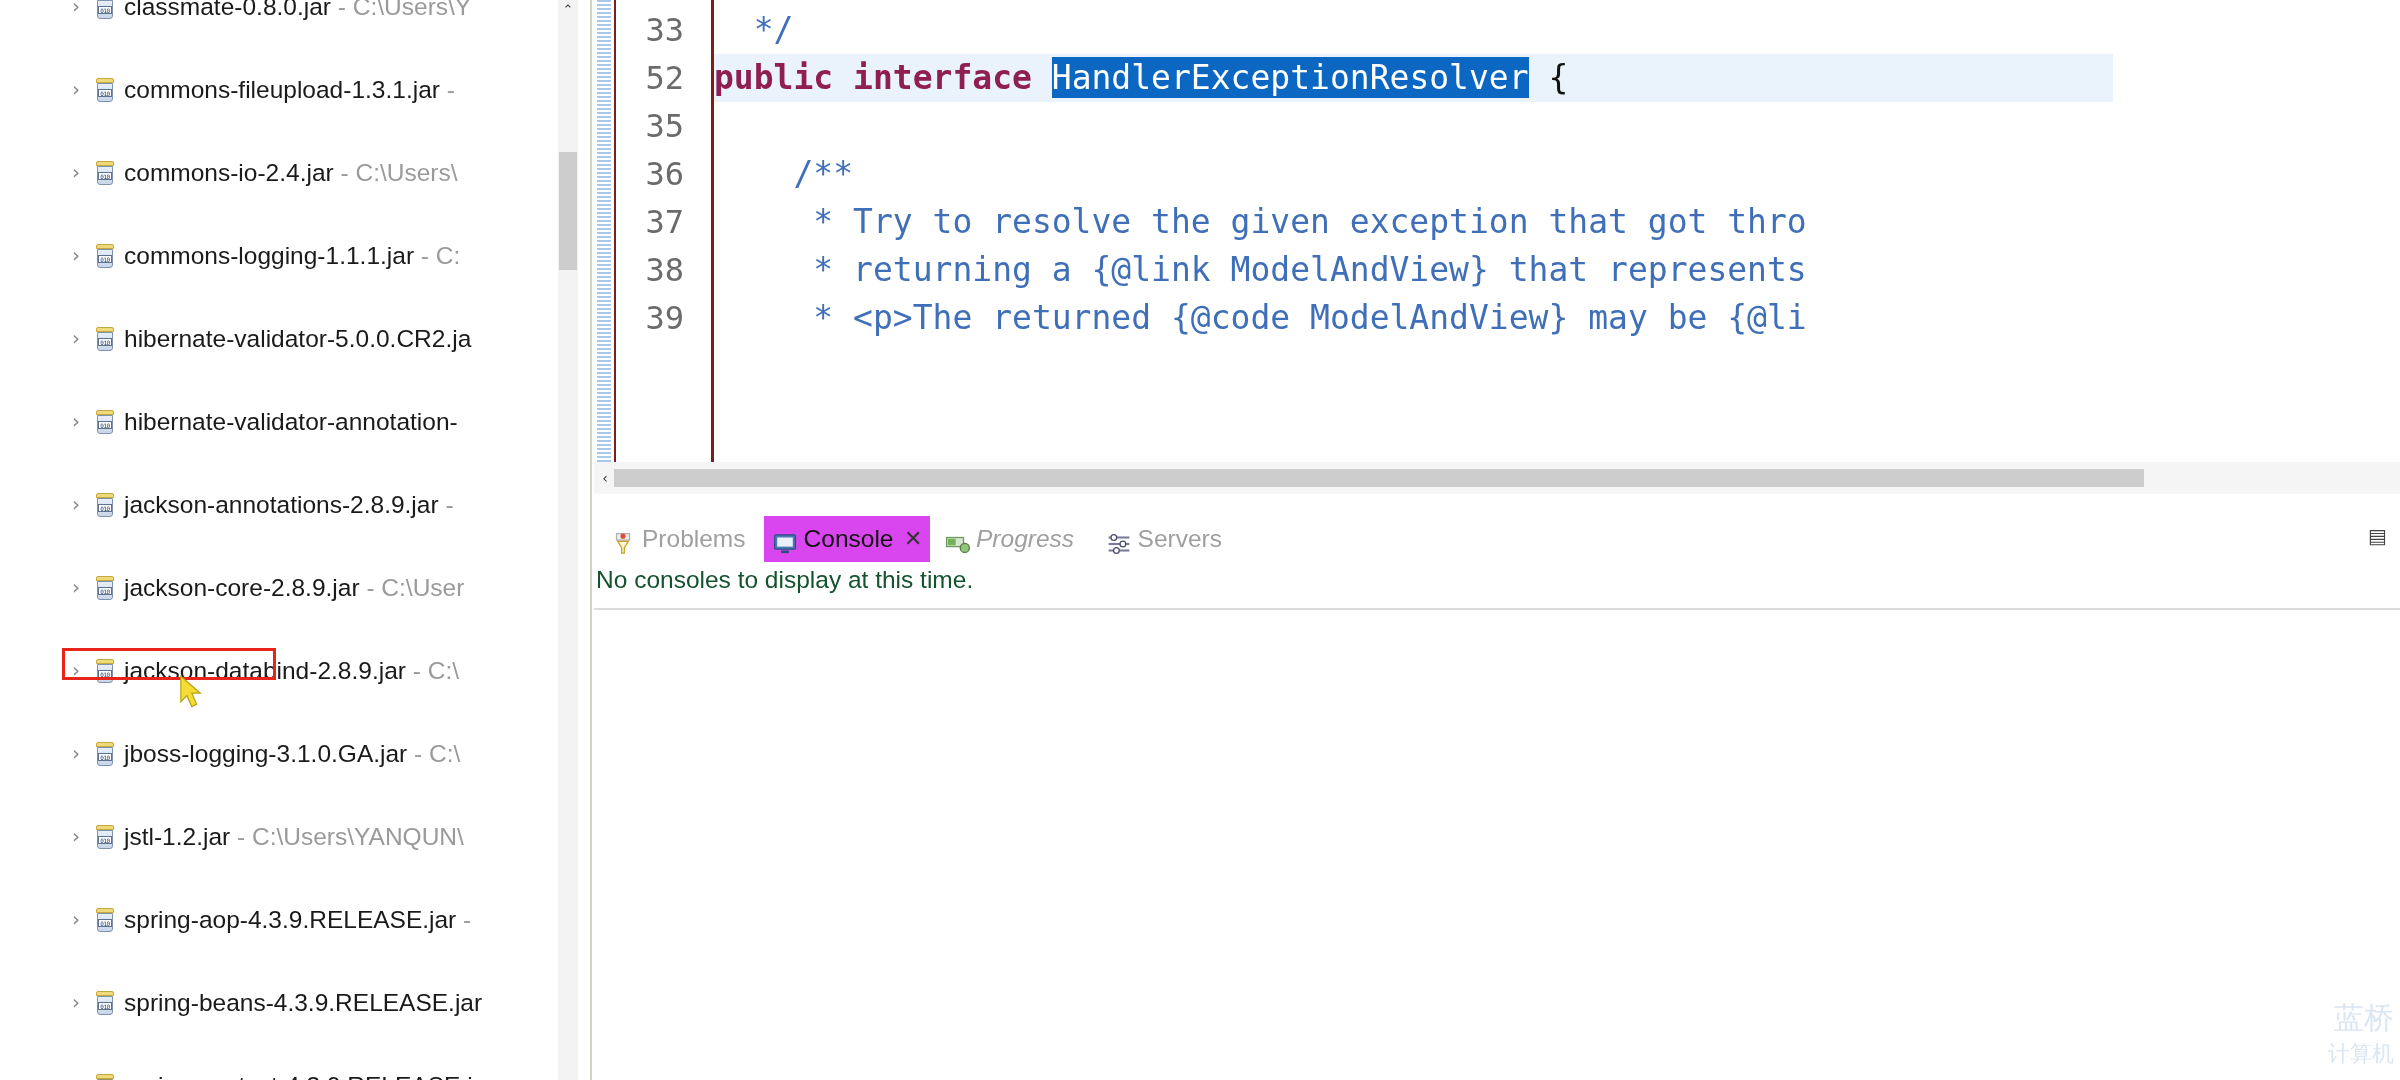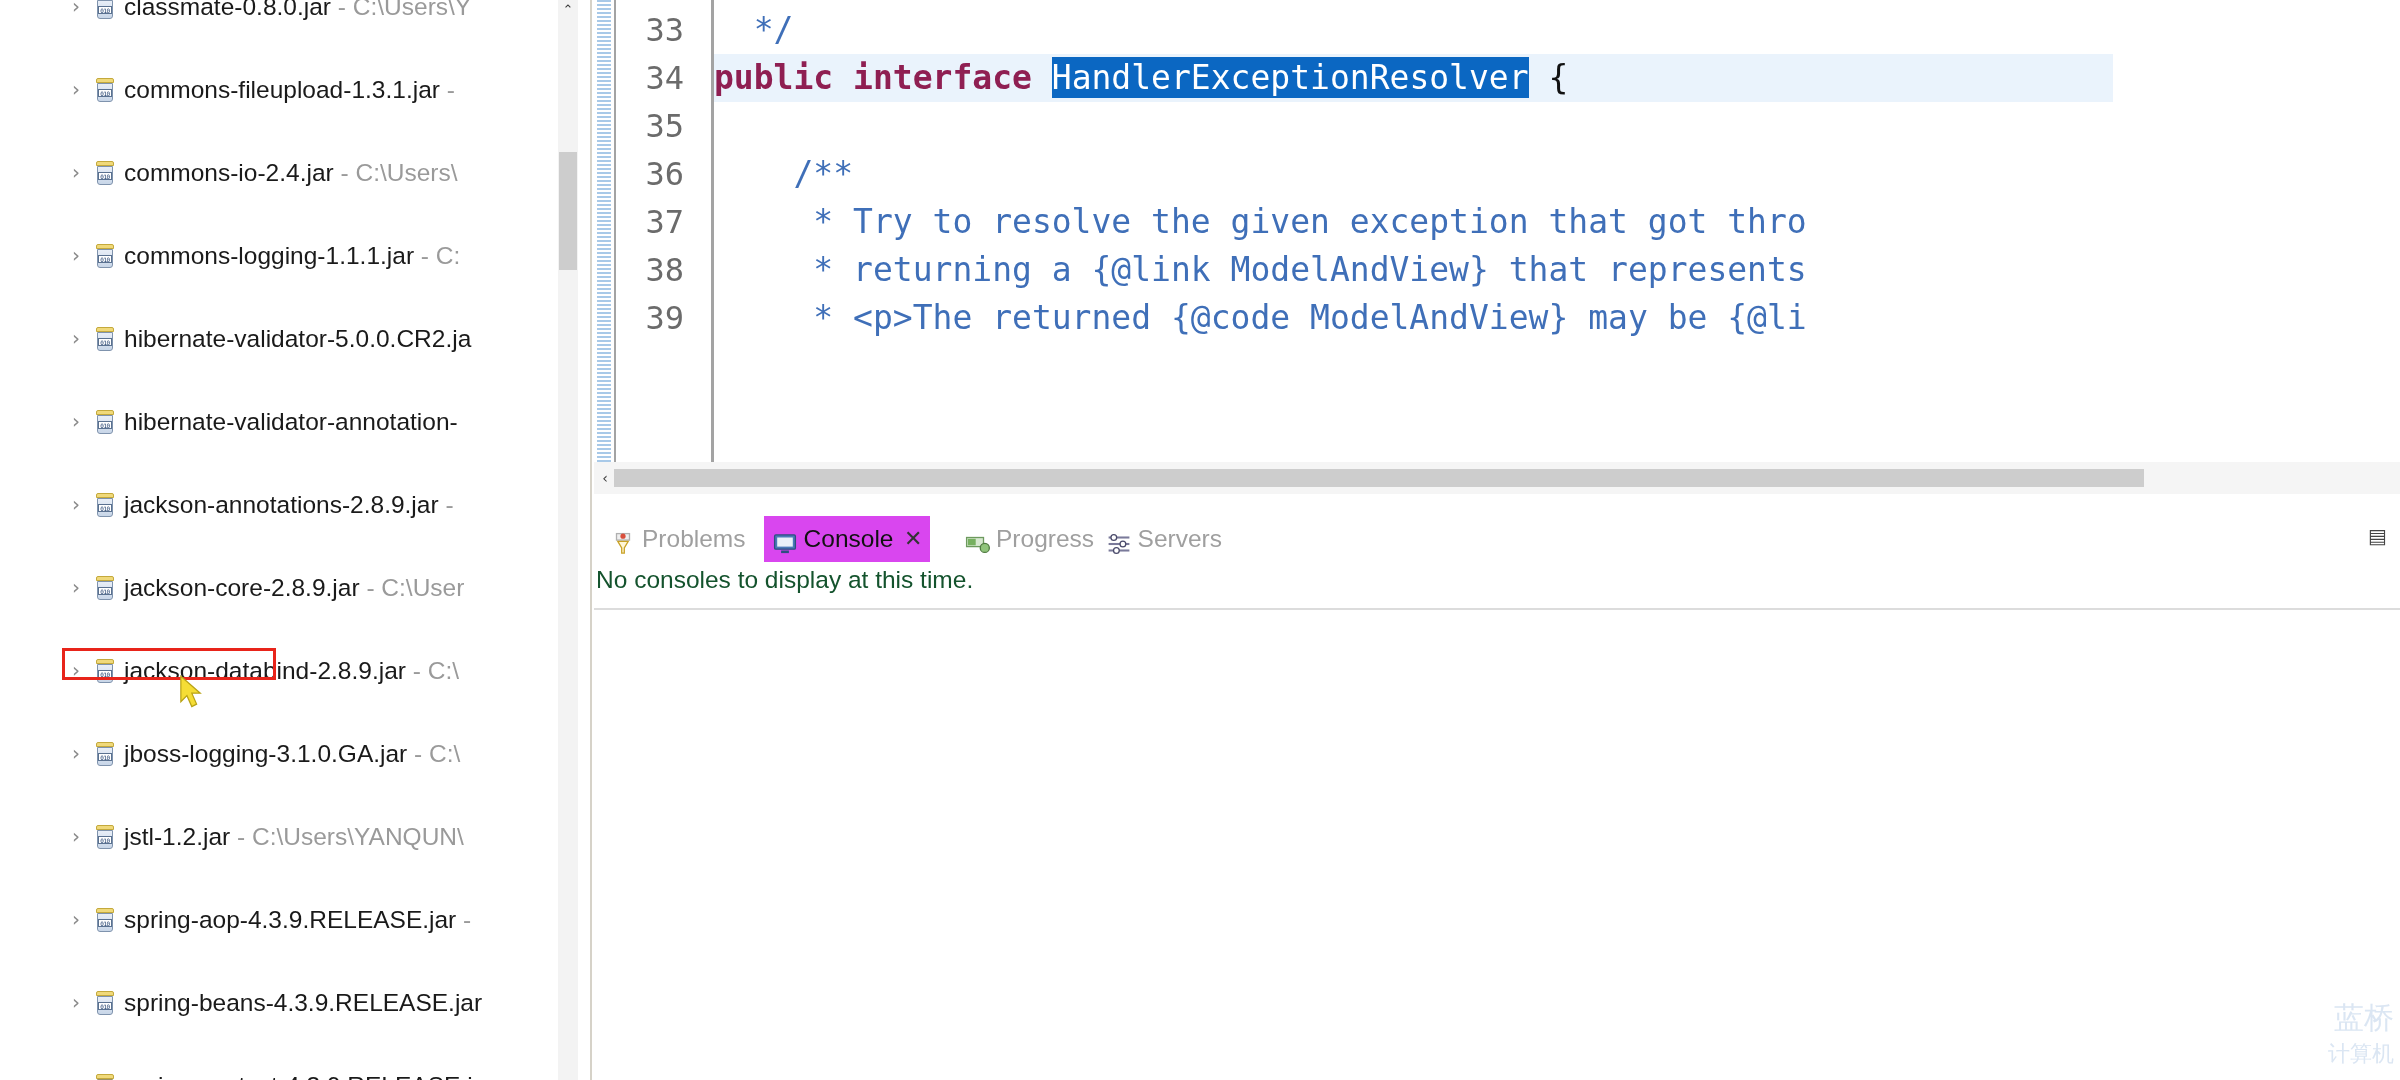"33" #editor { background: #a3a3a3 -> #7f1d1d }
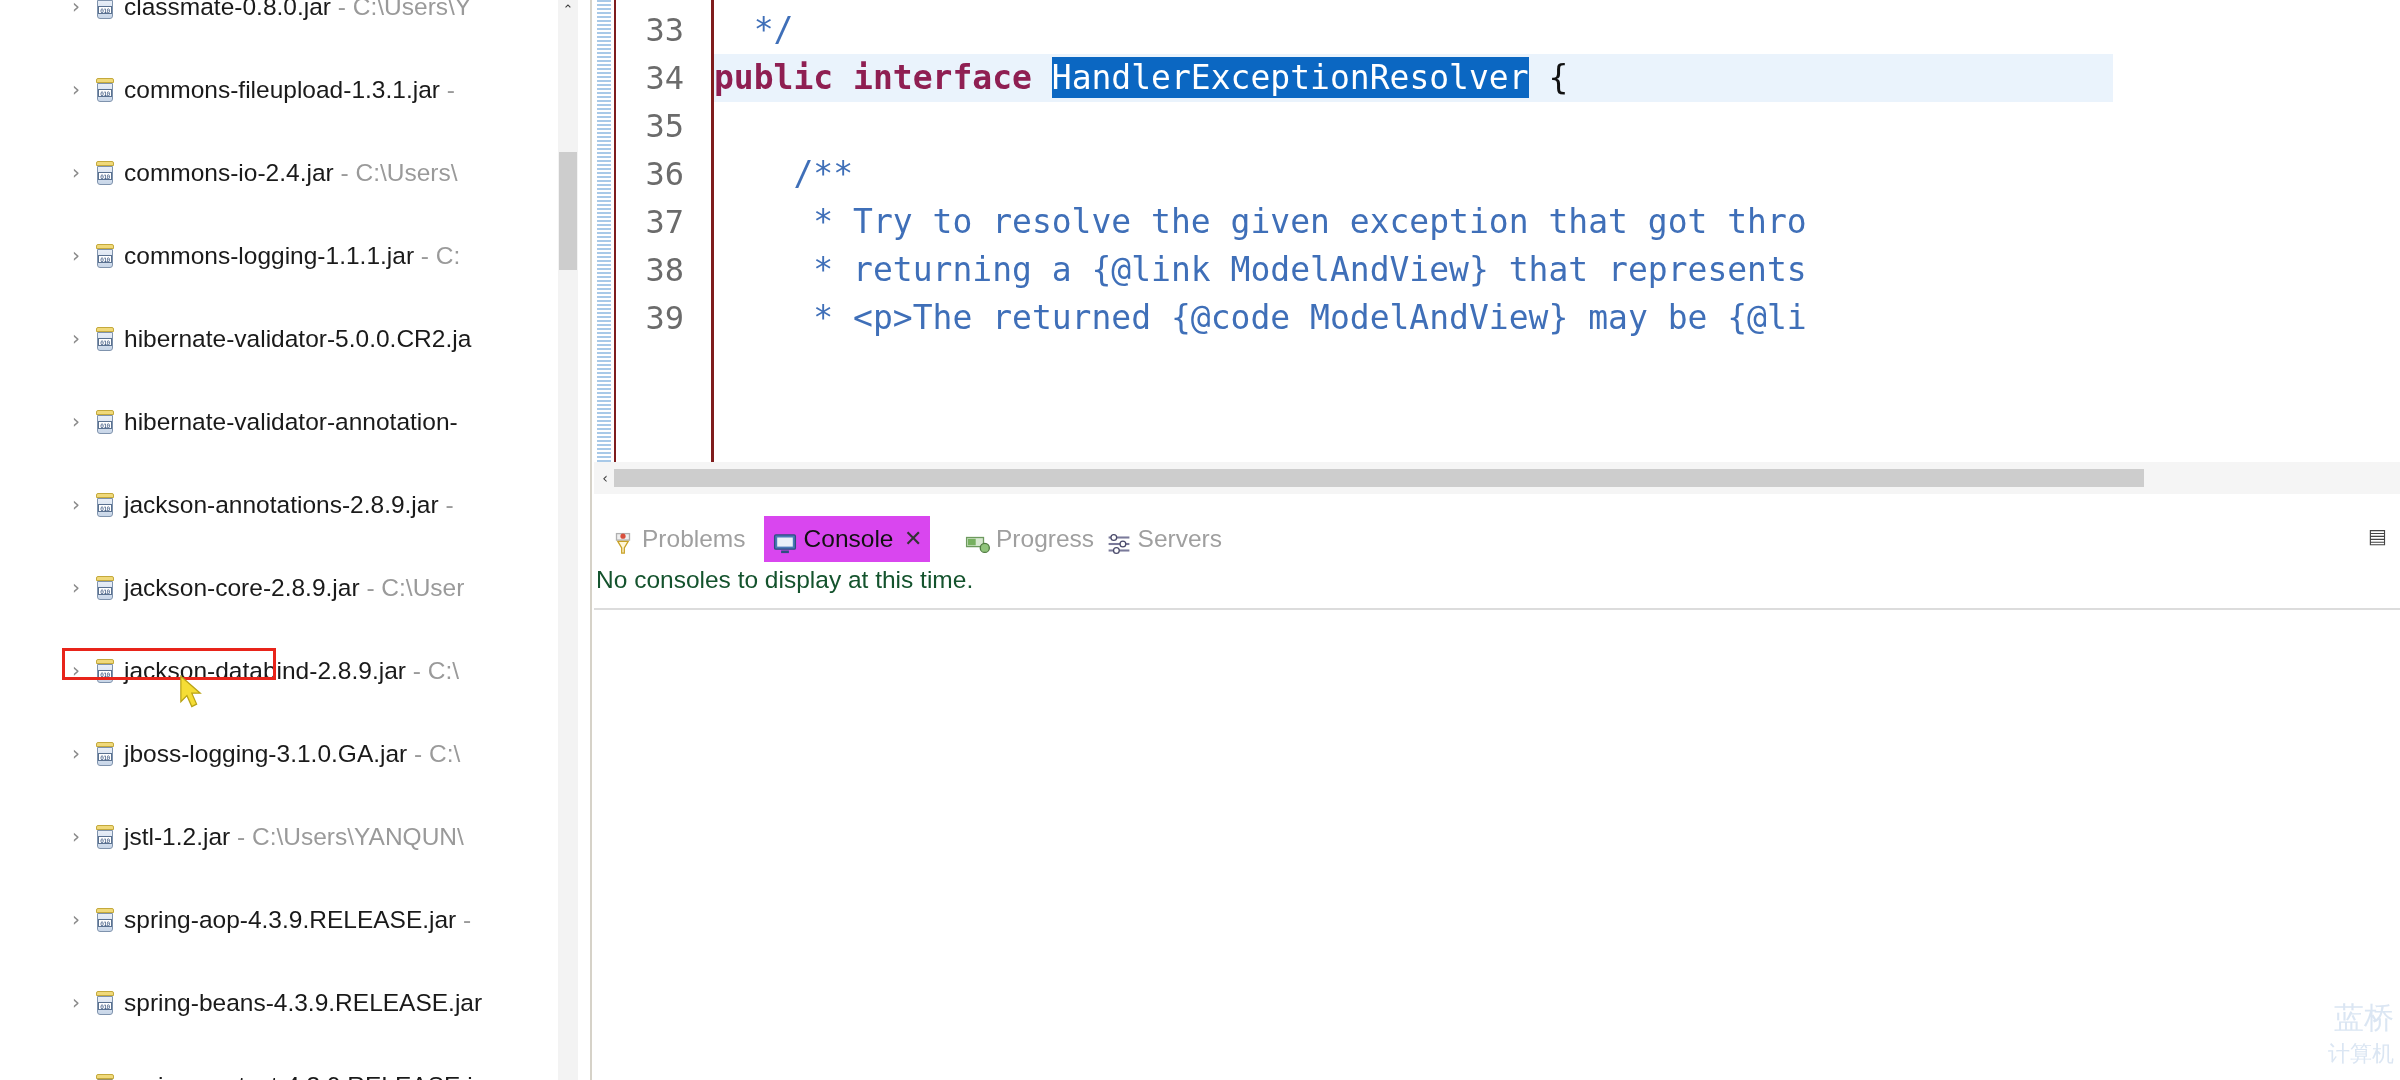"34" div.ln { text: 34 -> 52 }
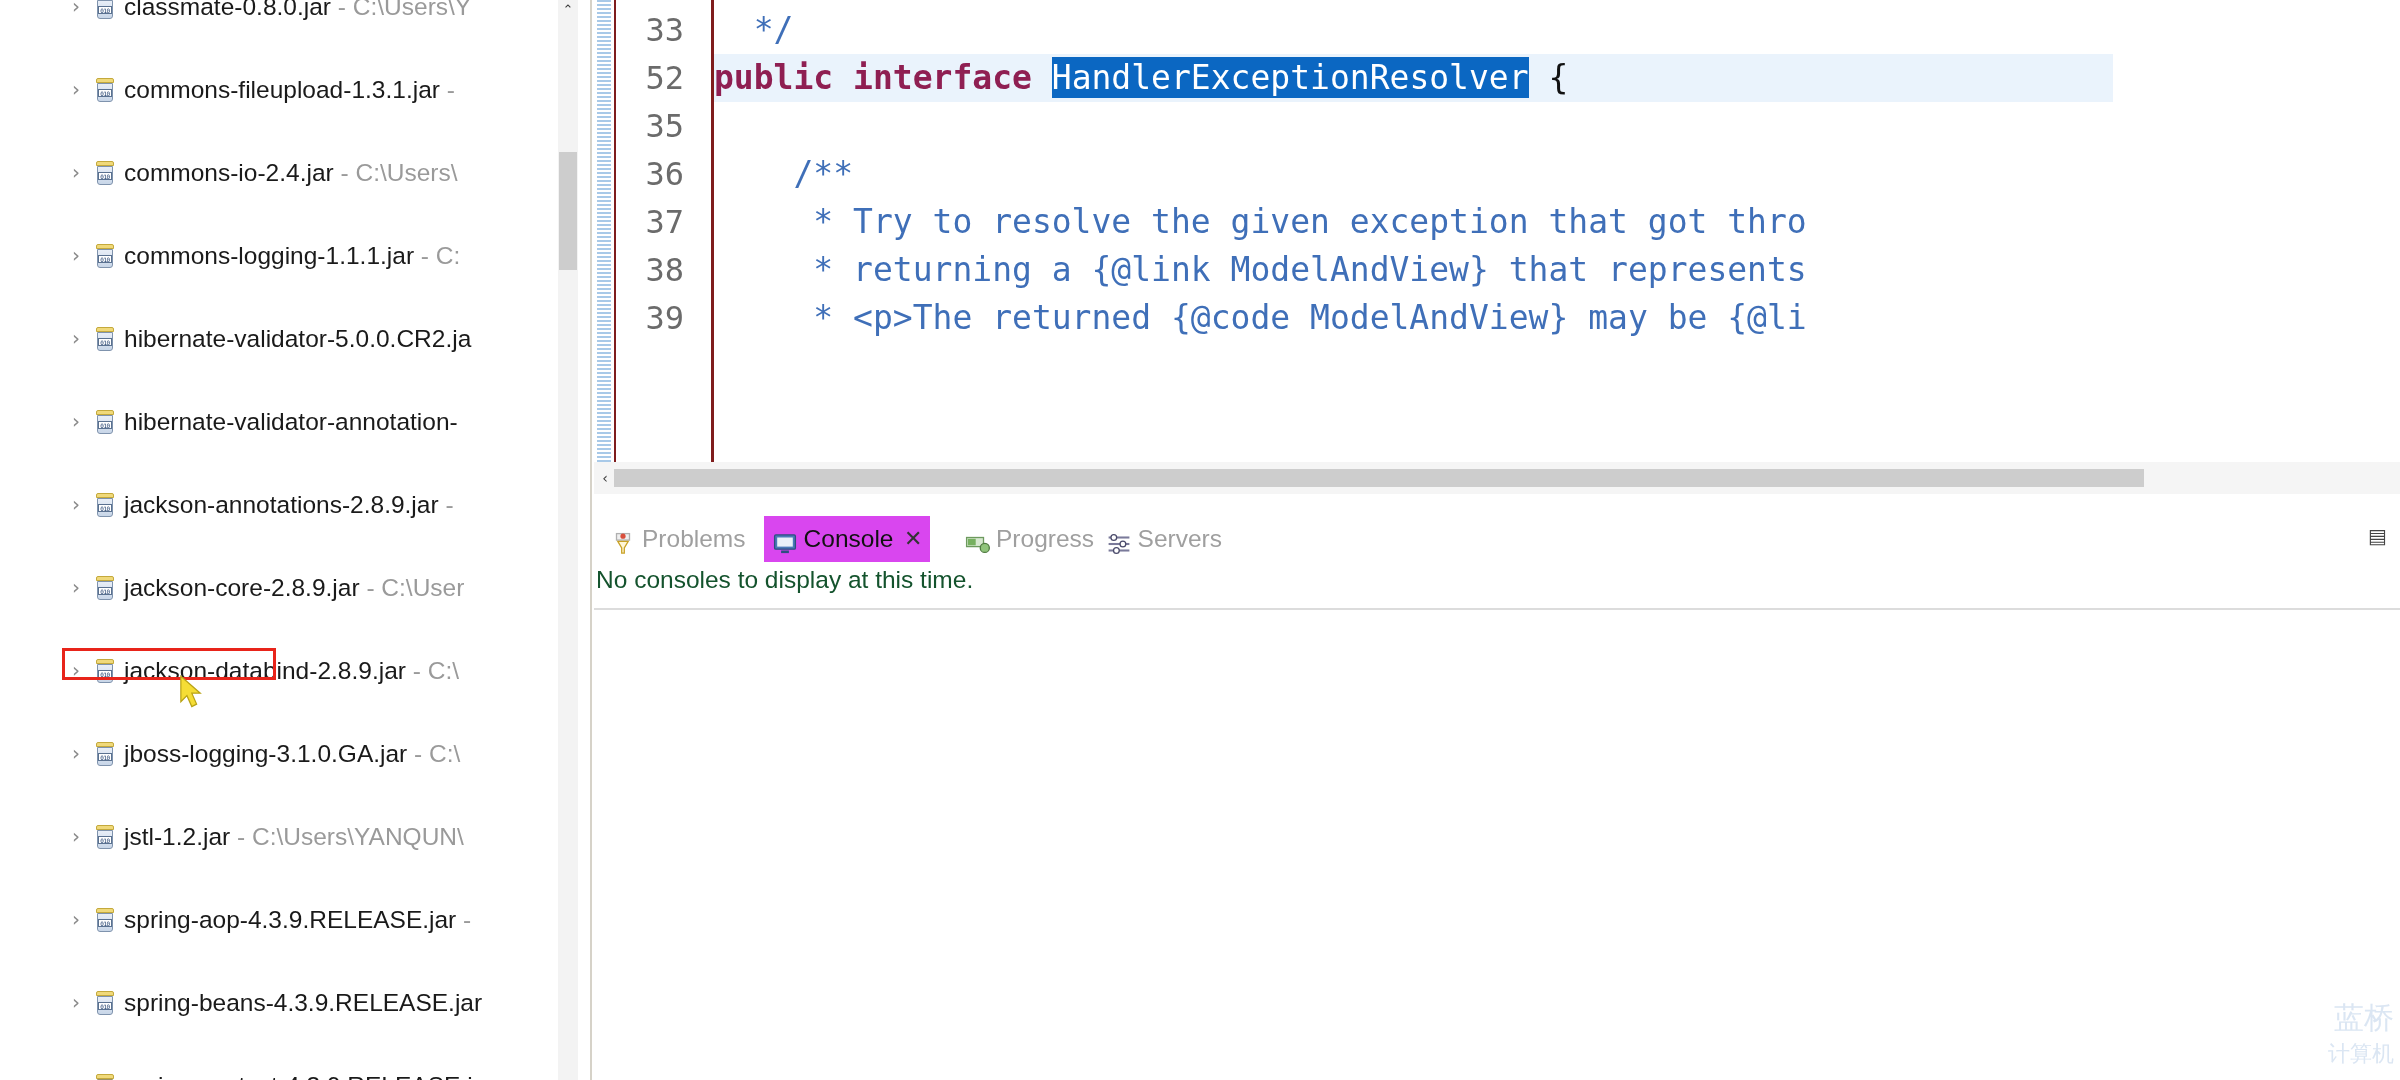"Progress" div.tab { font-style: none -> italic; left: 362px -> 342px }
